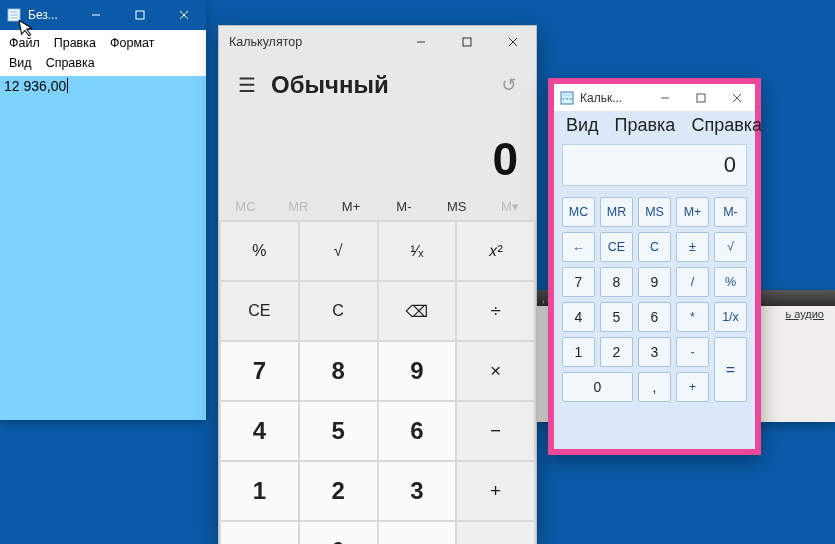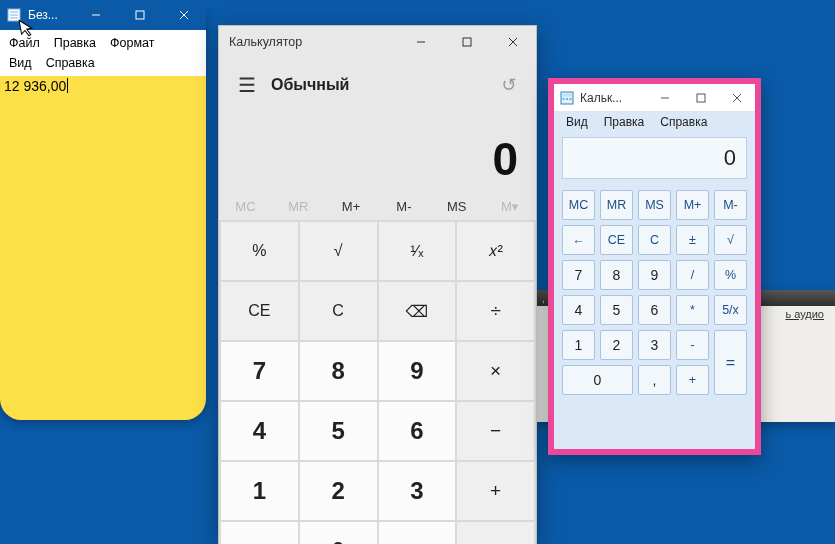"Без..." .notepad { background: #fde047 -> #7dd3fc; border-radius: 21px -> none }
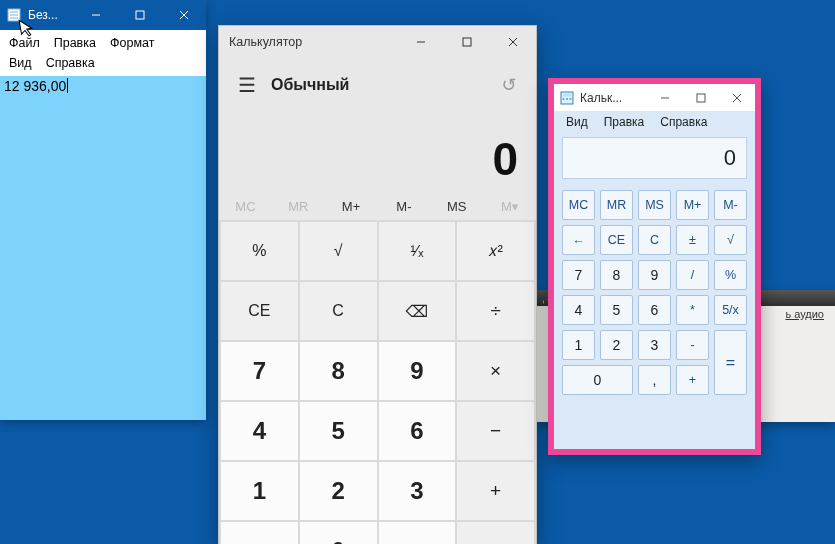"Обычный" .calc10 .mode { font-size: 16px -> 24px }
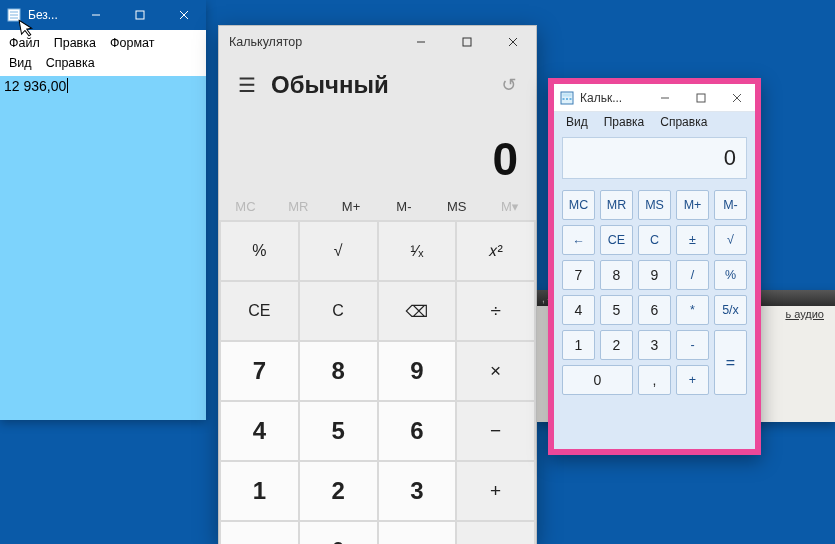"Вид Правка Справка" .calc7 .menus { font-size: 12px -> 18px }
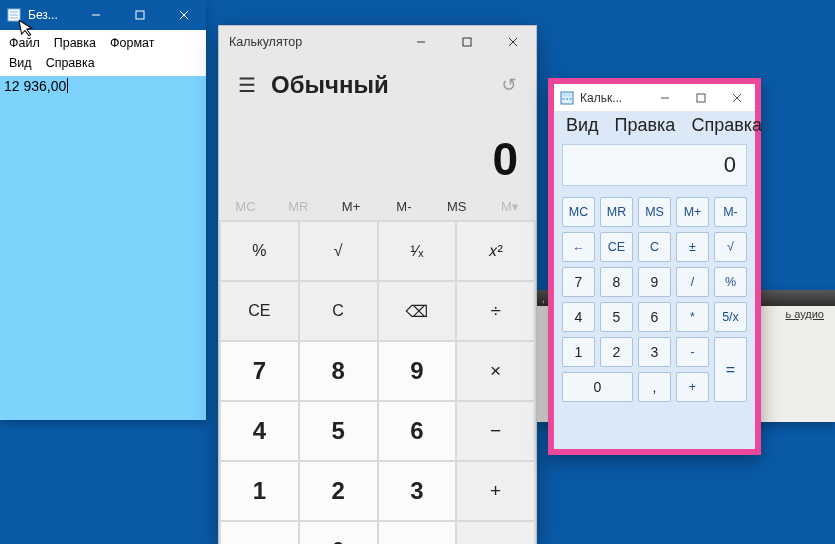"5/x" div.k { text: 5/x -> 1/x }
